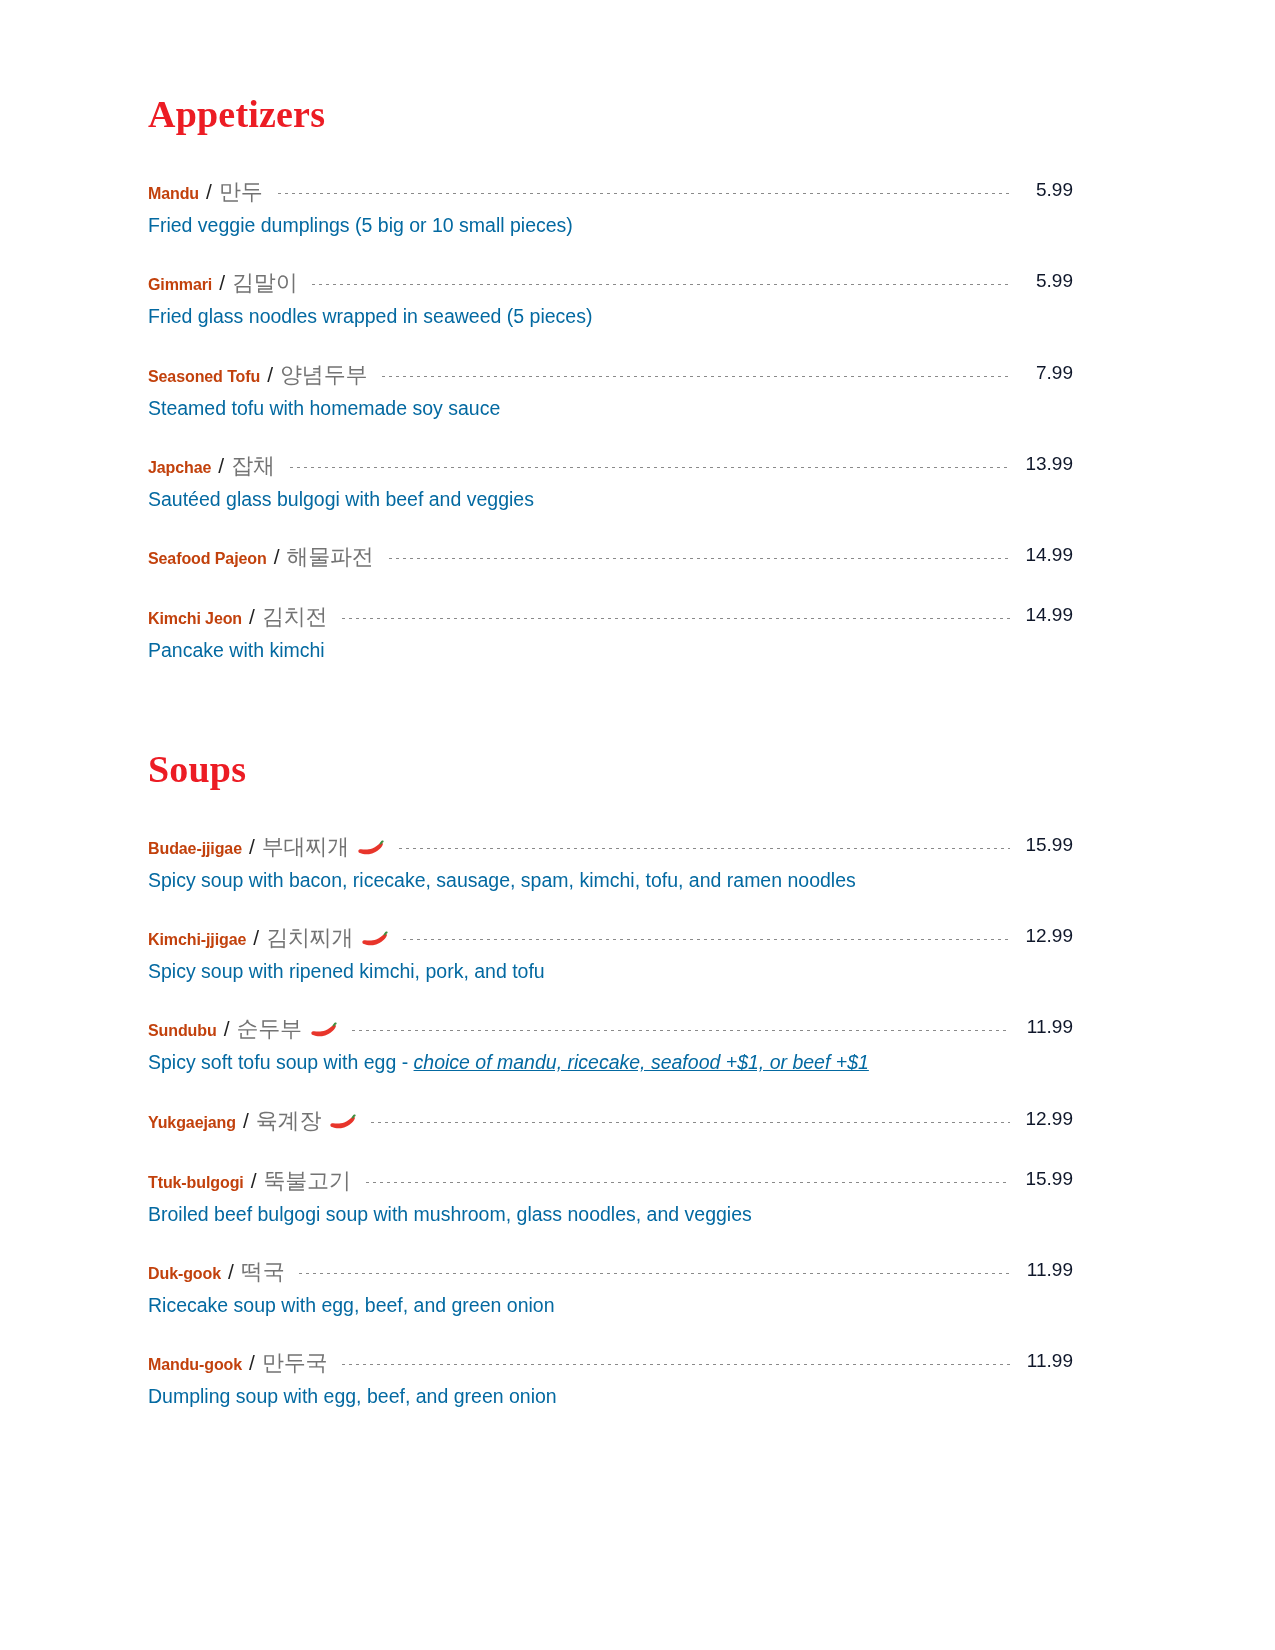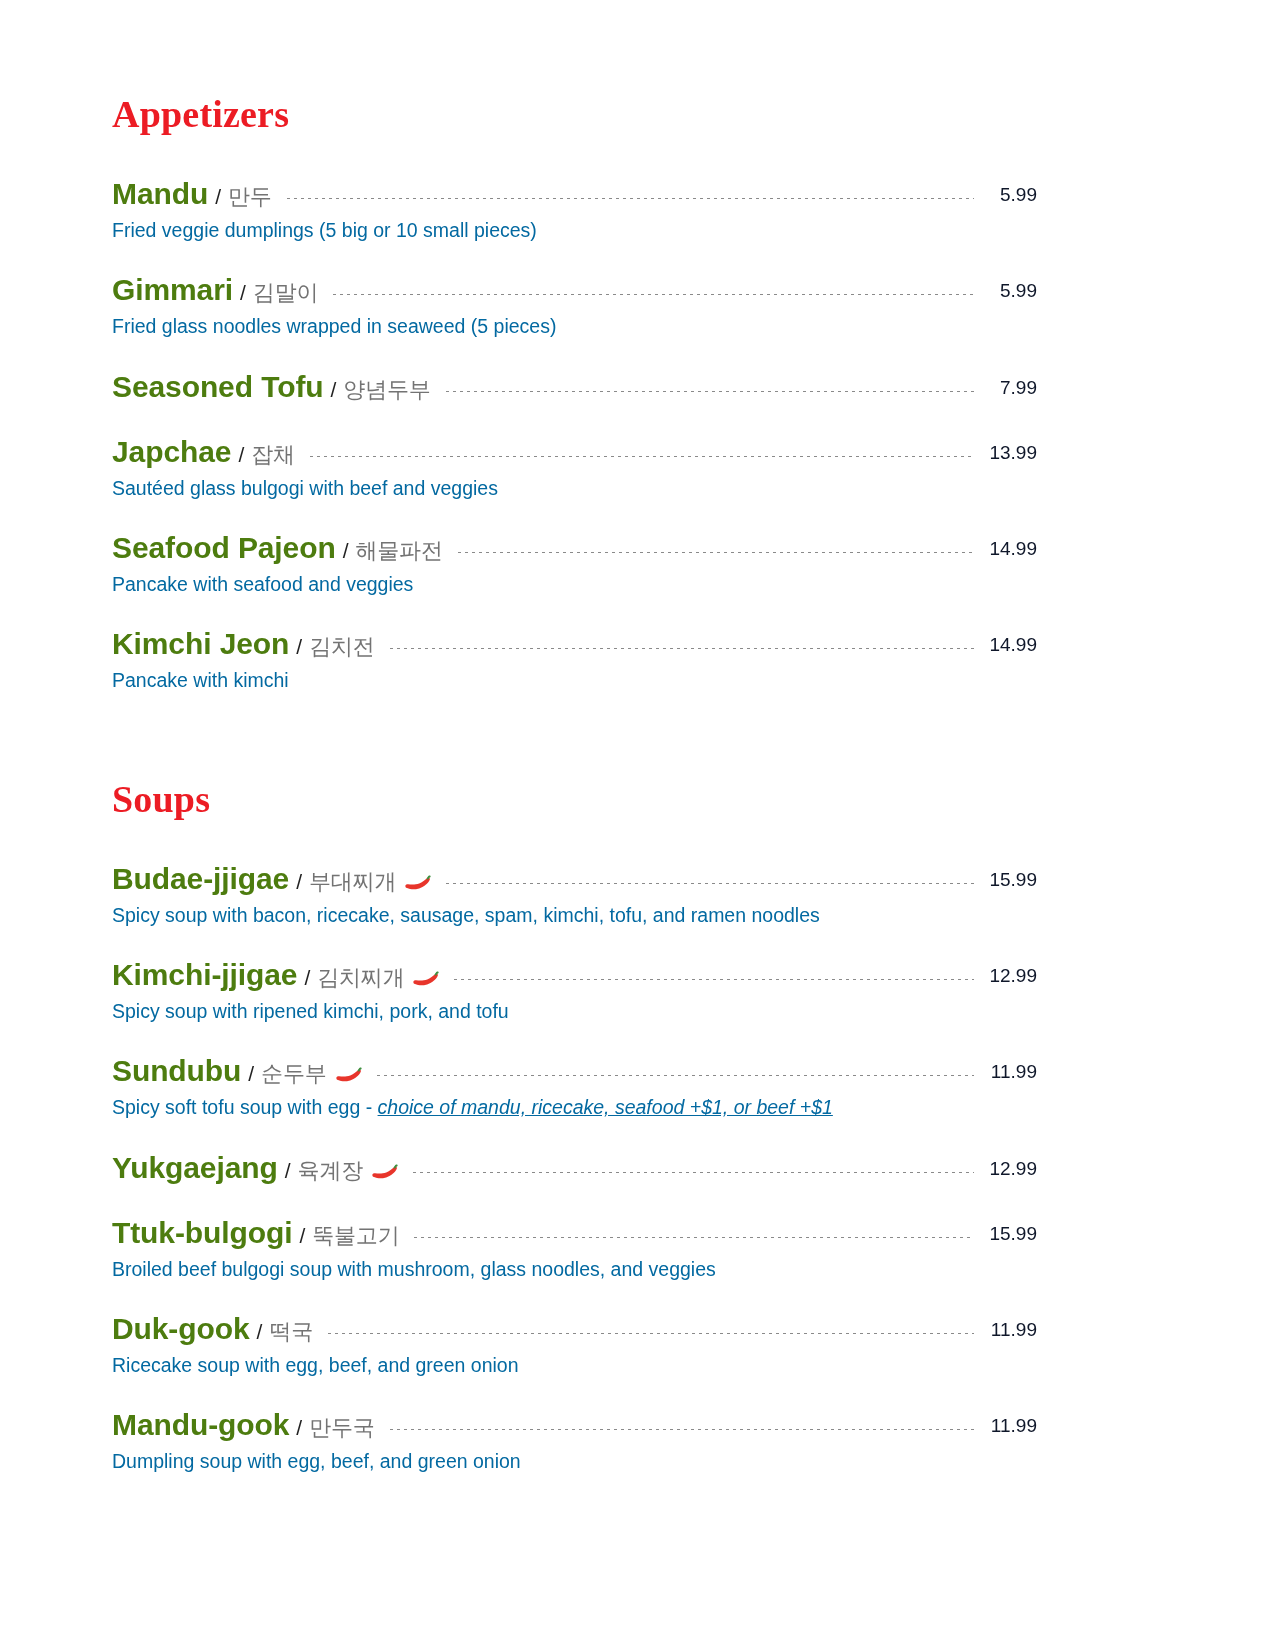"Appetizers" .page { margin-left: none -> 36px }
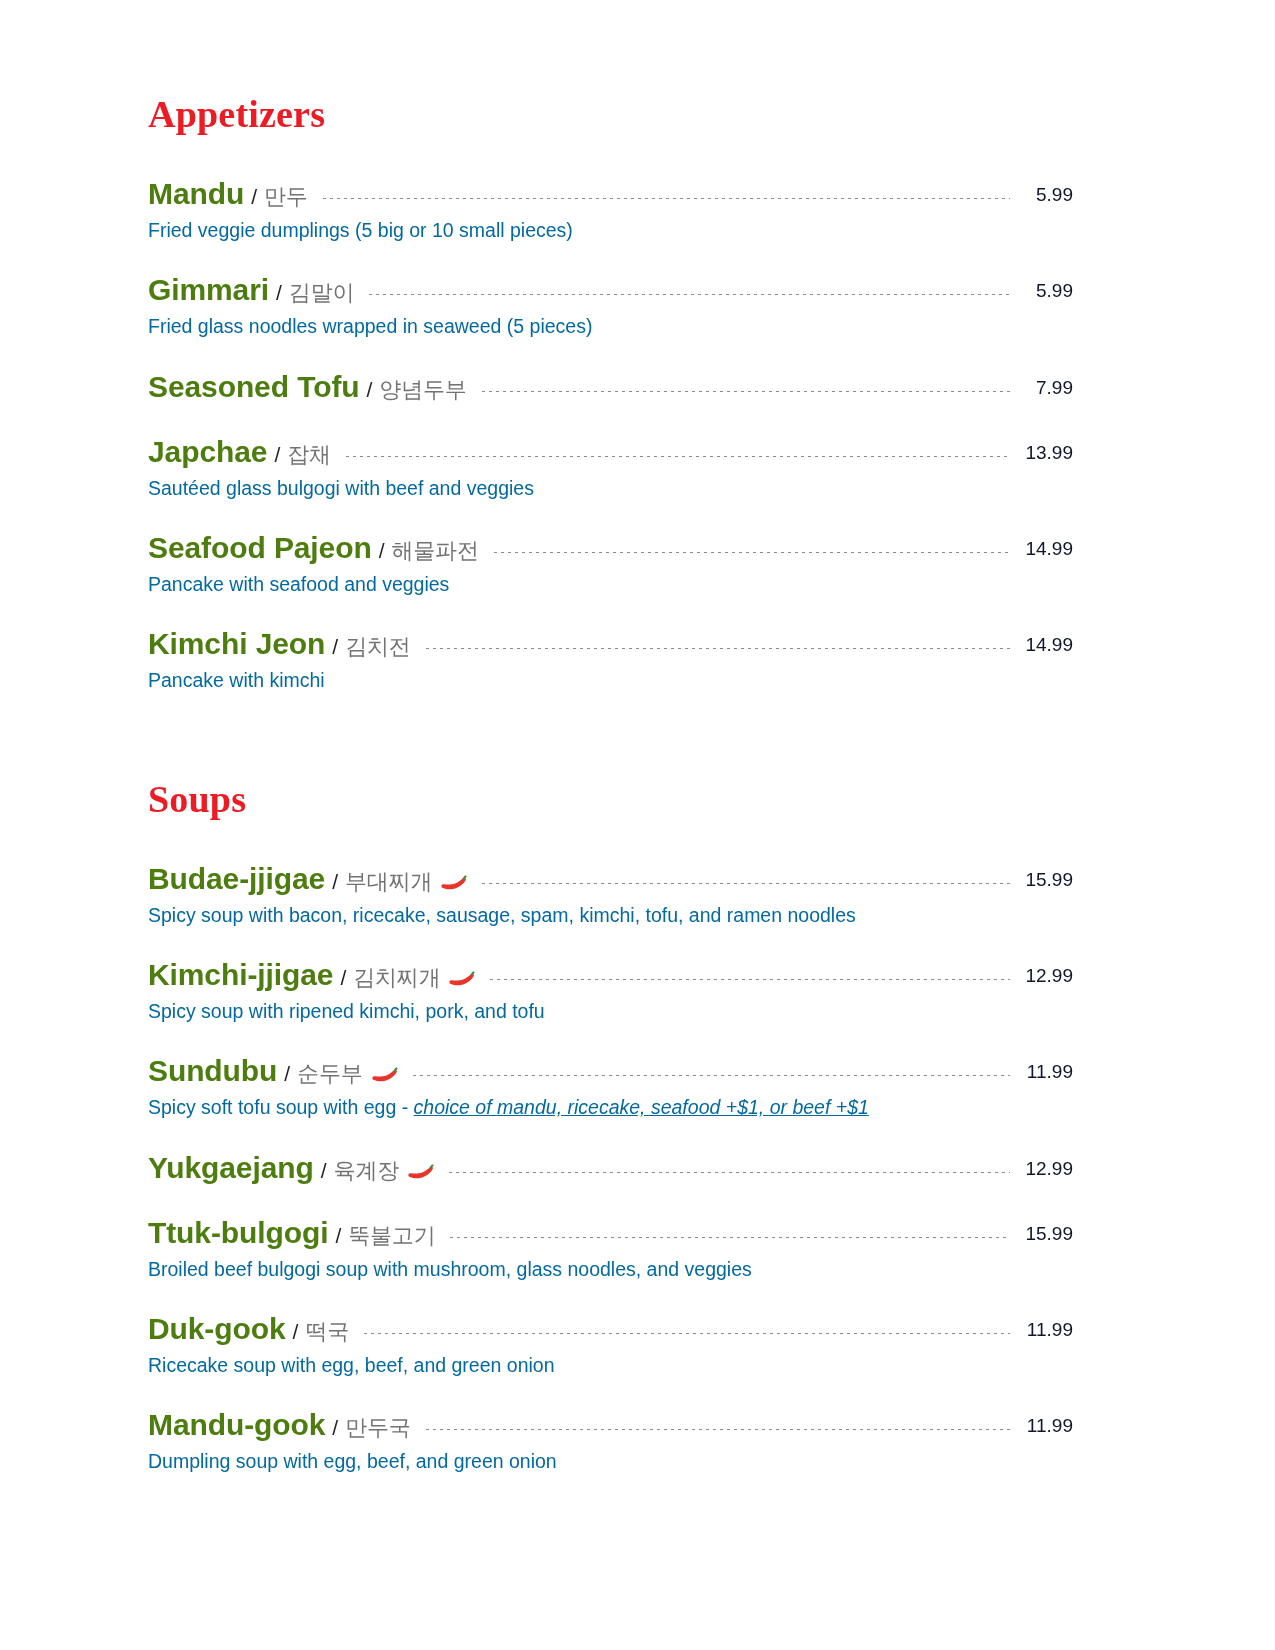"Mandu" .item-name { color: #4d7c0f -> #c2410c; font-size: 30px -> 16px }
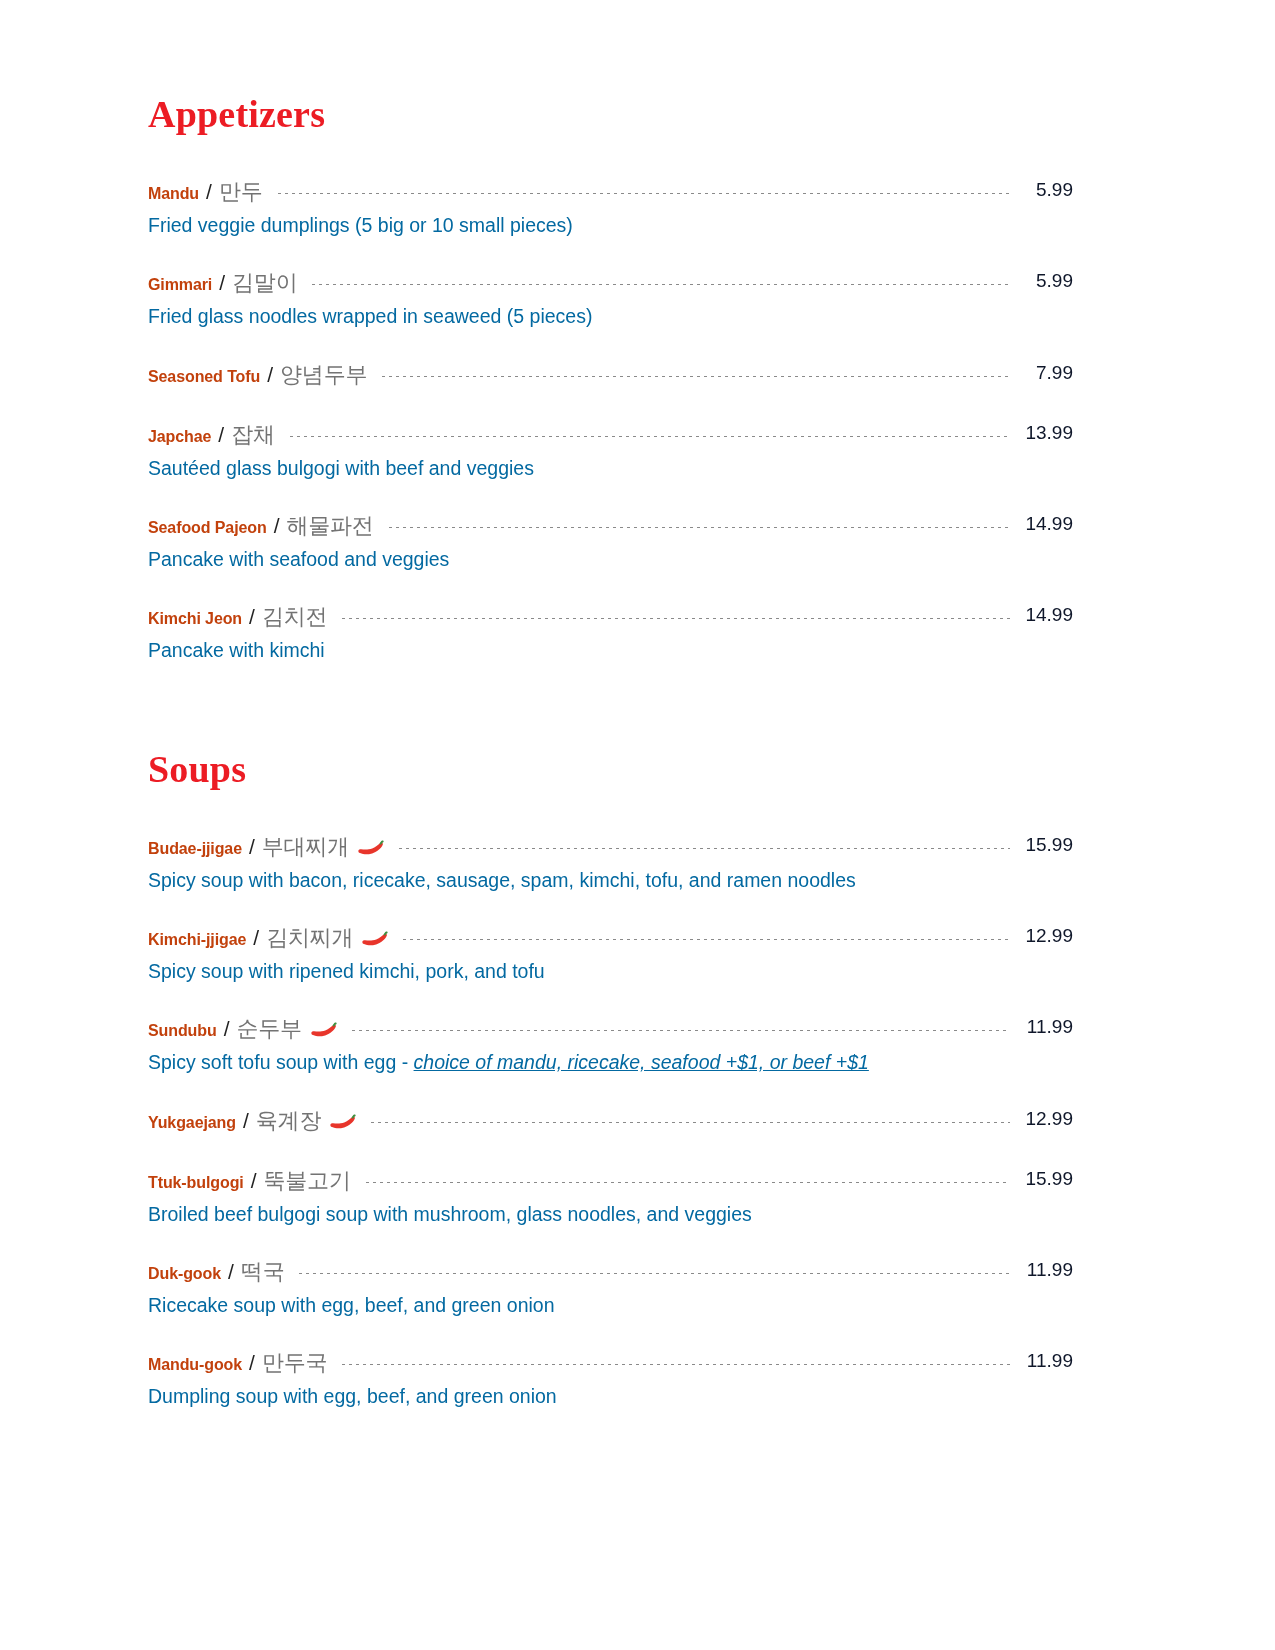"Steamed tofu with homemade soy" div.item-desc { html: none -> <div><span>Steamed tofu with homemade soy sauce</span></div> }
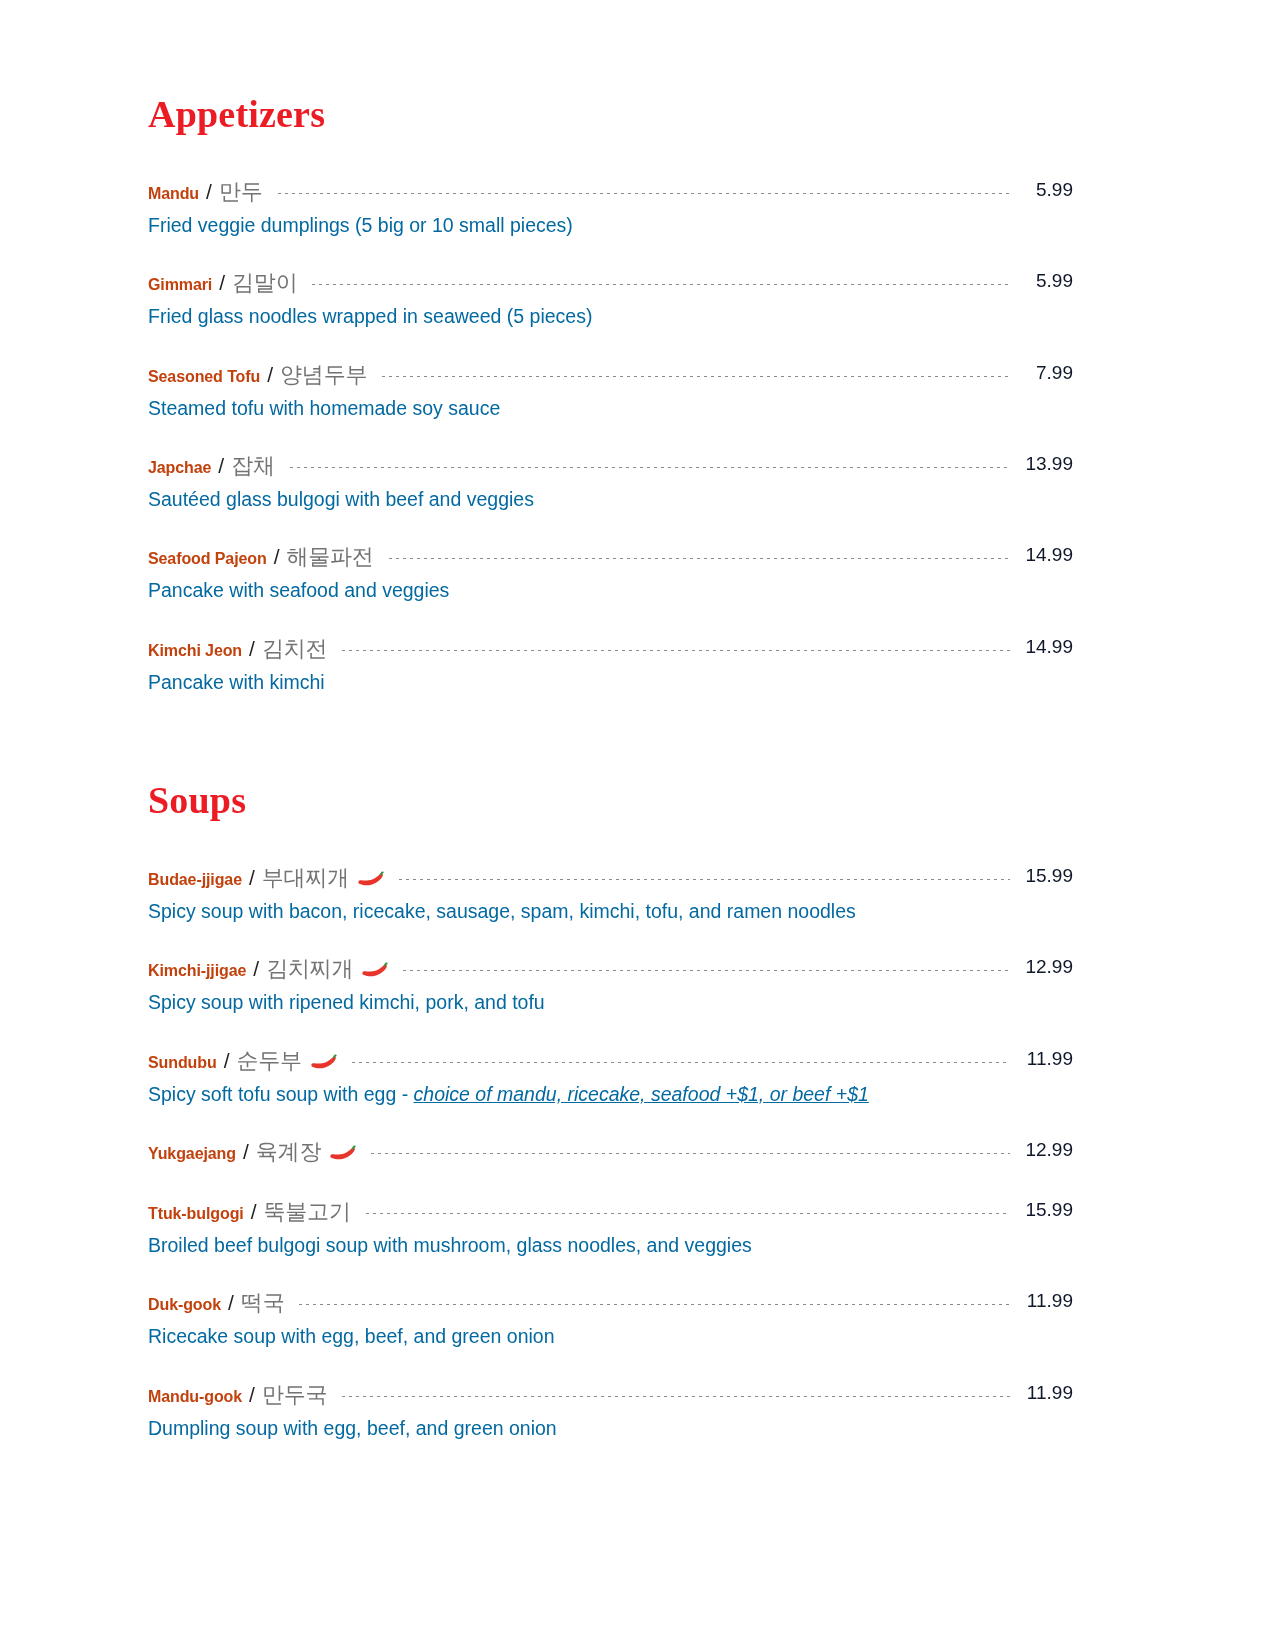"Pancake with seafood and veggies" div.item-desc { html: <div><span>Pancake with seafood and veggies</span></div> -> none }
